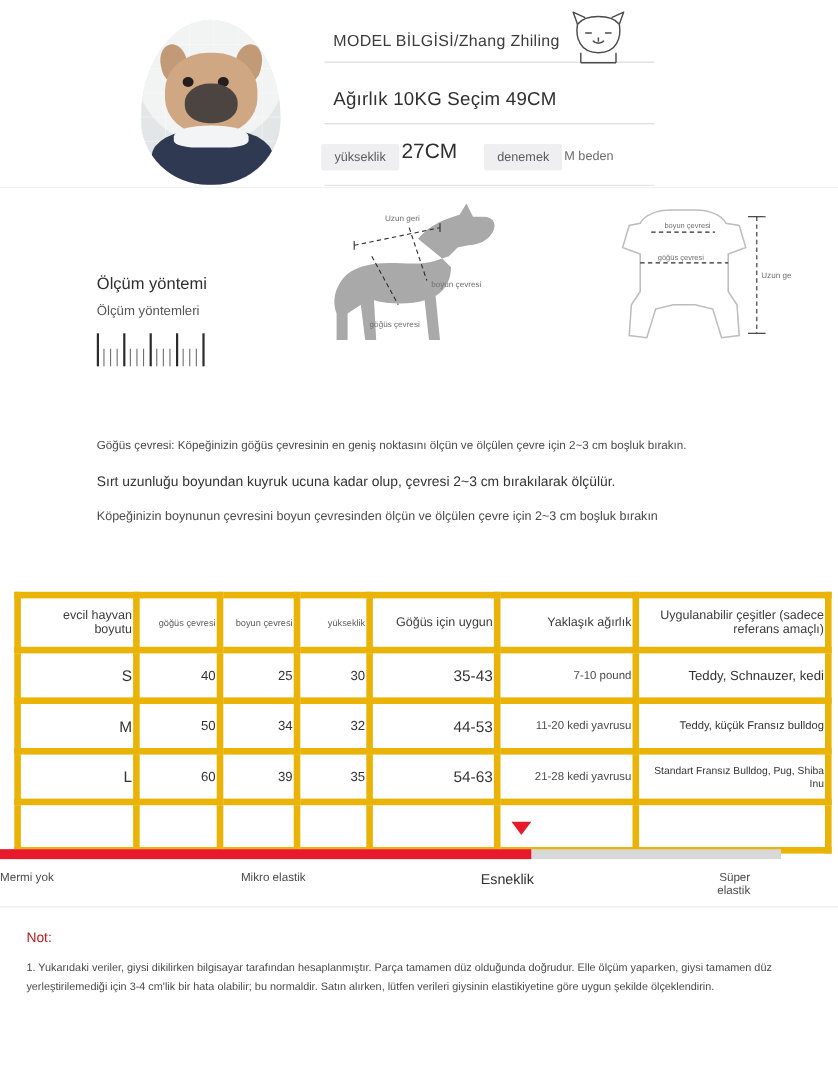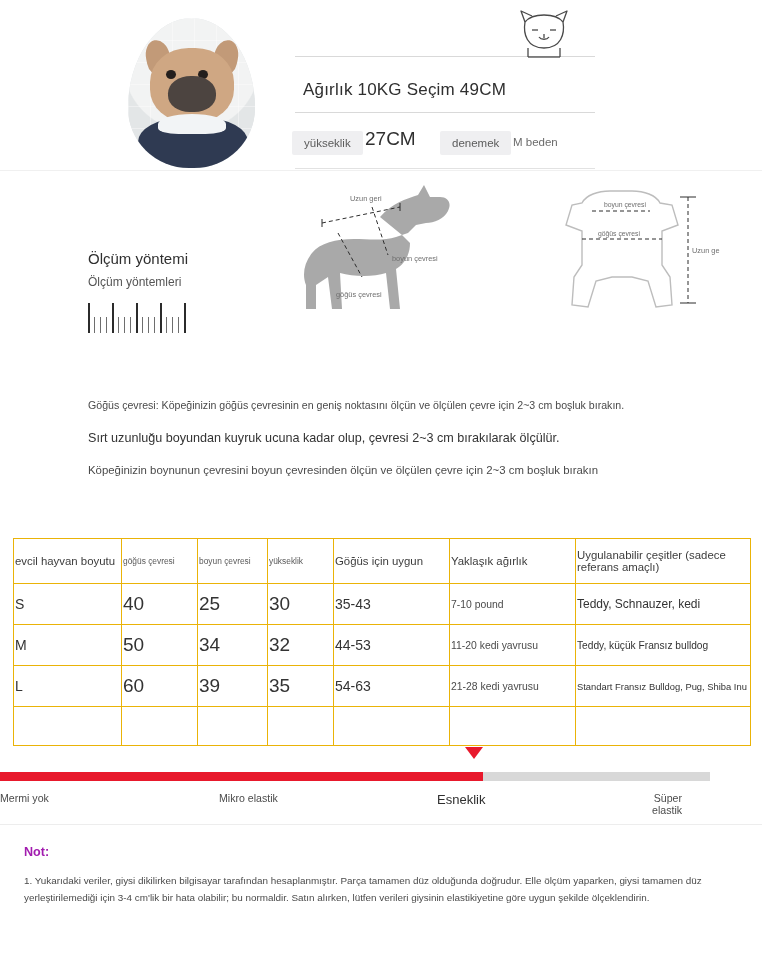"MODEL BİLGİSİ/Zhang Zhiling" div.model-title { html: none -> <div>MODEL BİLGİSİ/Zhang Zhiling</div> }
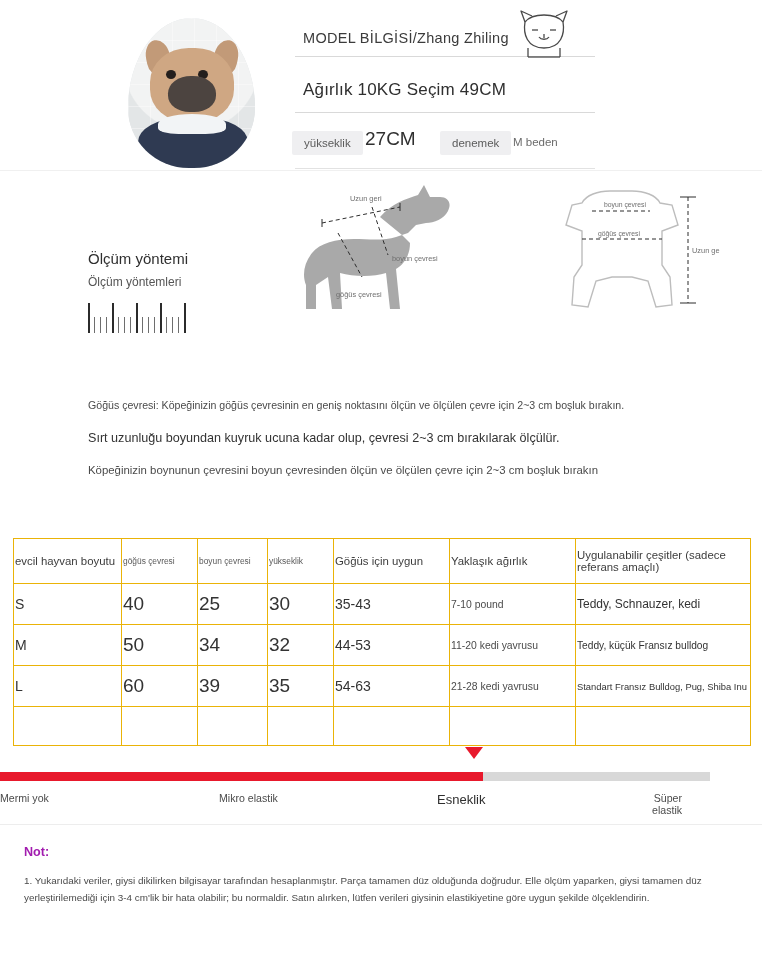"evcil hayvan boyutu" th,td { border: 1px solid #eab308 -> 6px solid #eab308; text-align: left -> right }
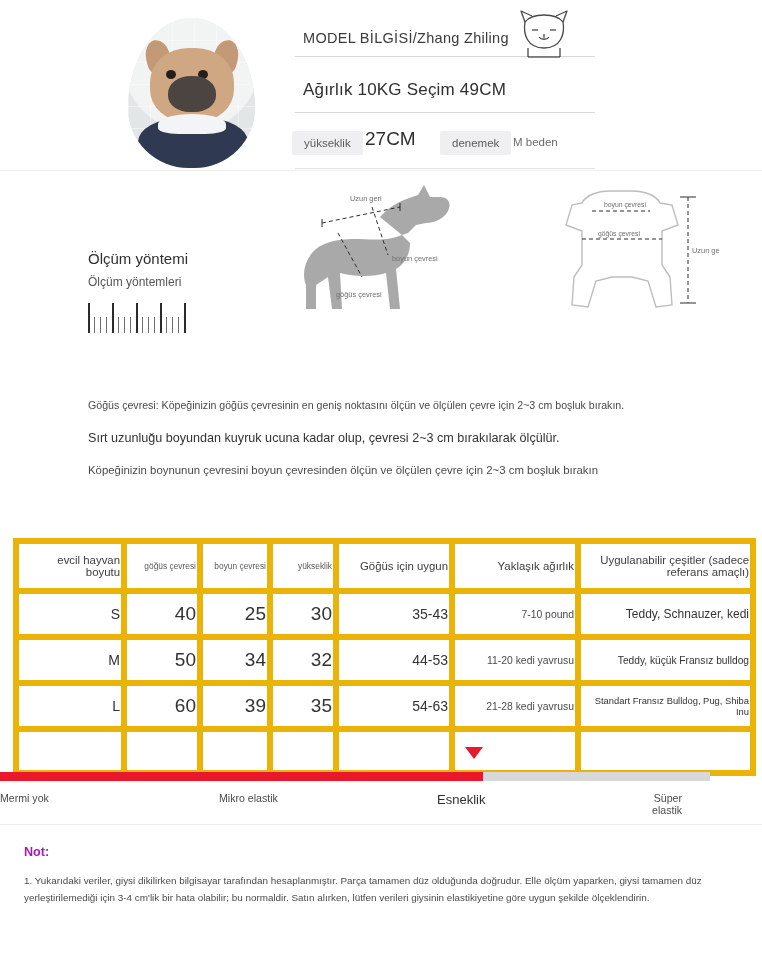"40" td.num { font-size: 19px -> 12px }
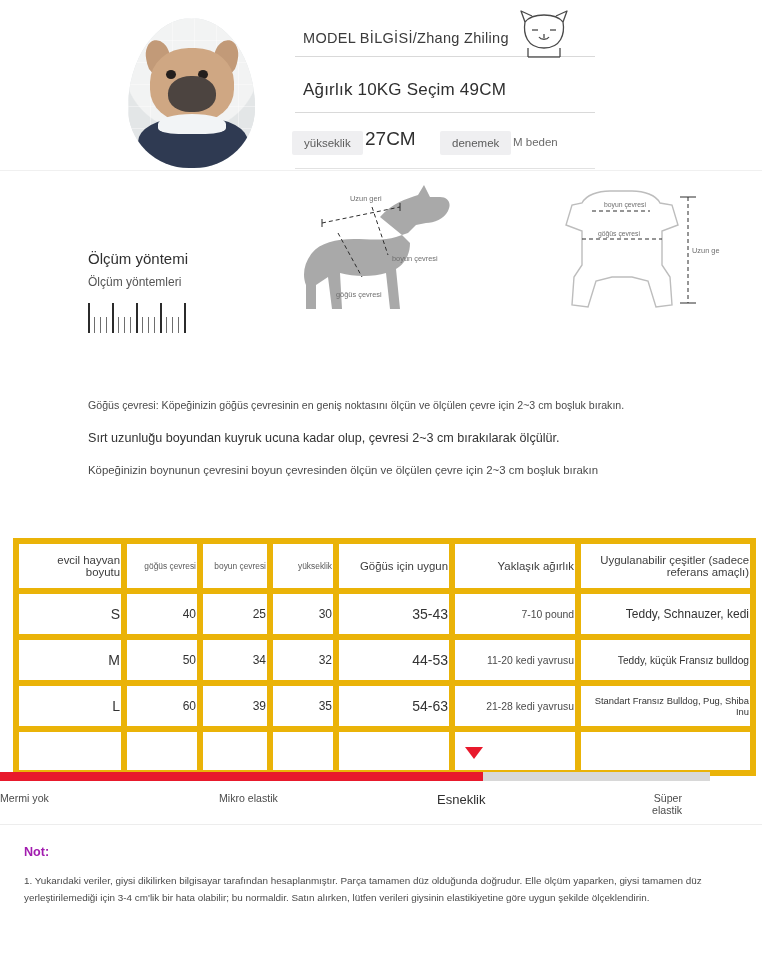"Not:" .note-title { color: #a21caf -> #b91c1c; font-weight: bold -> none }
